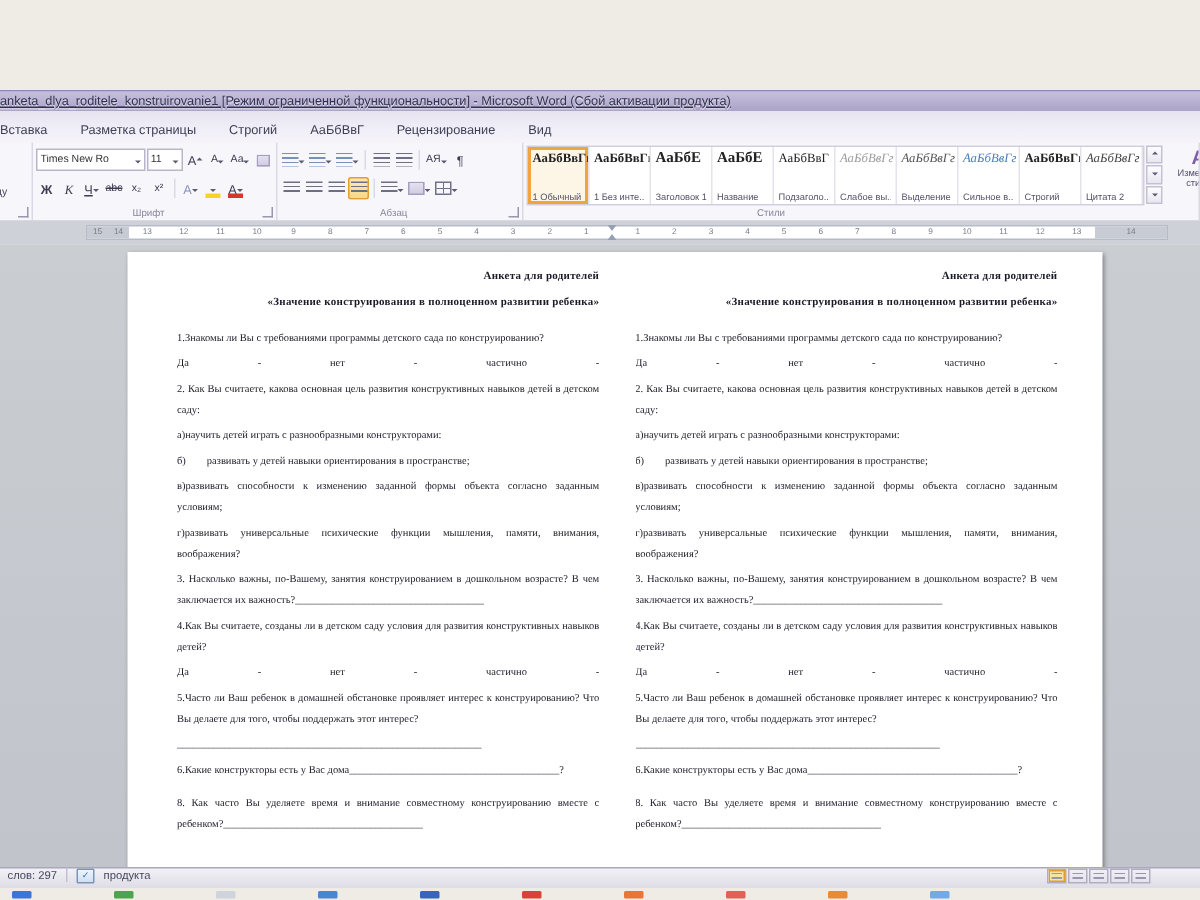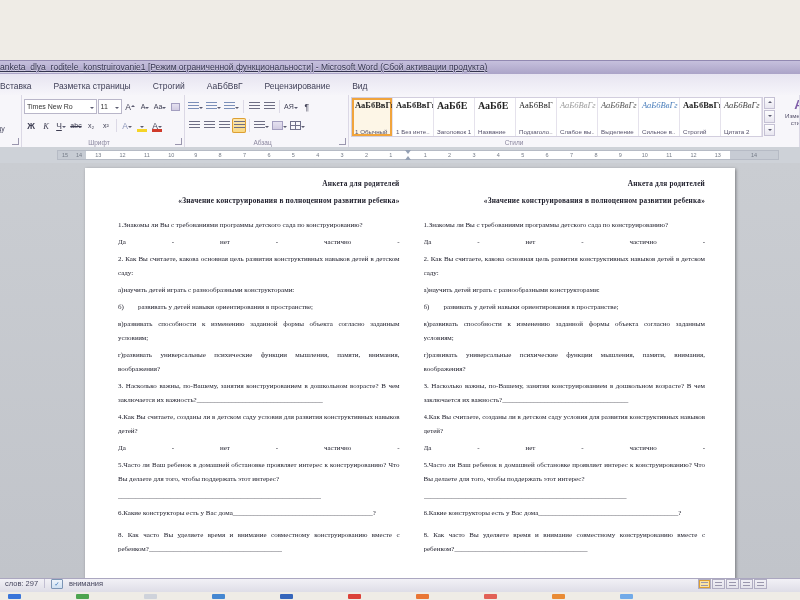"внимания" span { text: внимания -> продукта }
